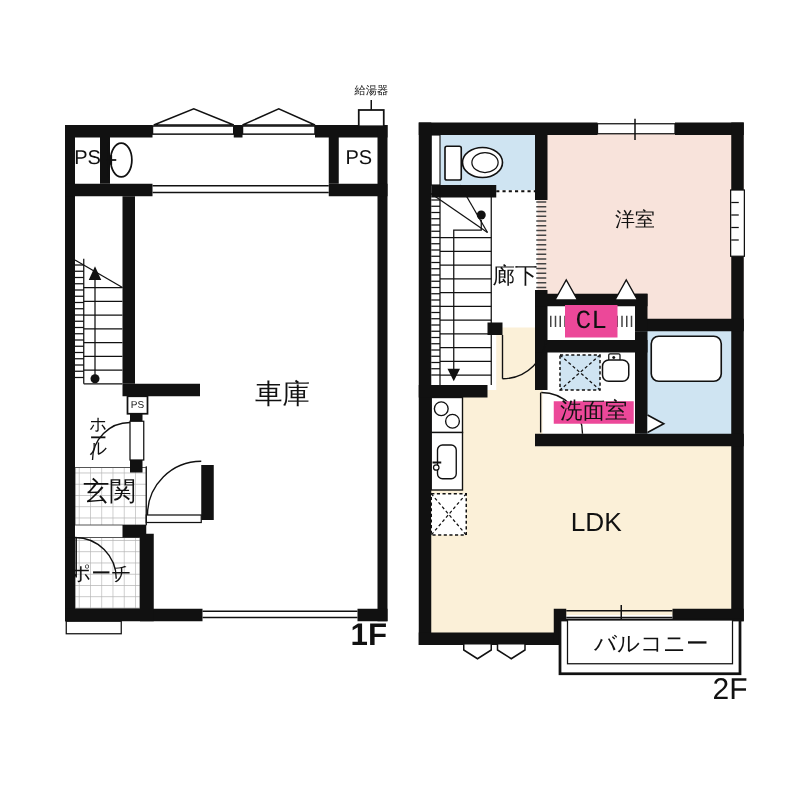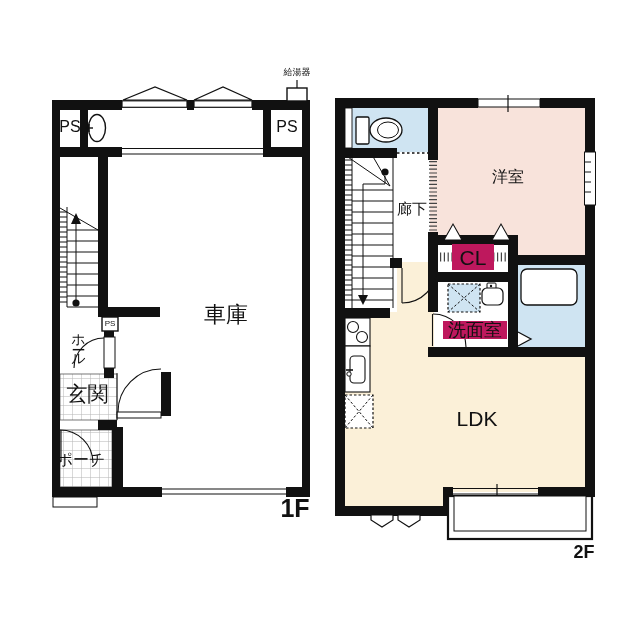"廊下" div.lbl { font-size: 15px -> 18px; top: 199px -> 211px }
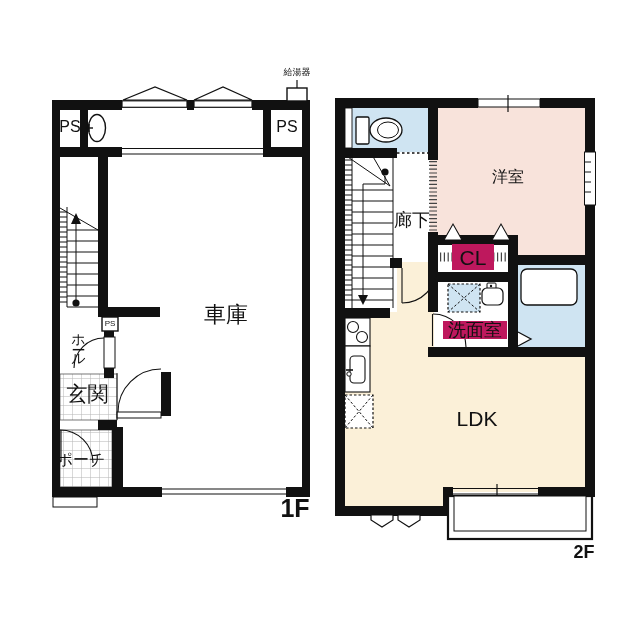"CL" .lbl.bgw { background: #be185d -> #ec4899; font-family: none -> Liberation Mono, monospace }
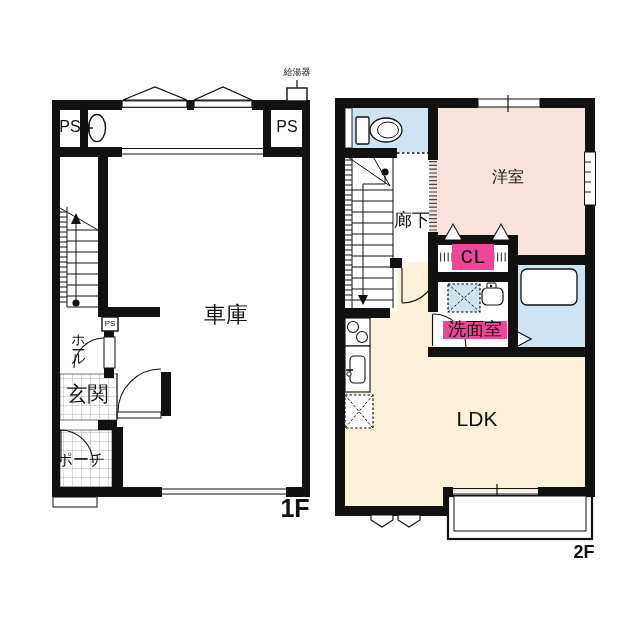"ポーチ" div.lbl { font-family: none -> Liberation Mono, monospace }
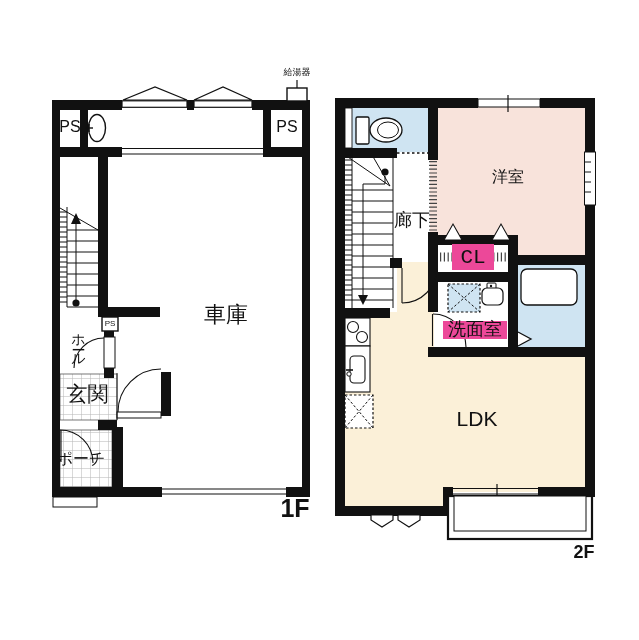"バルコニー" div.lbl { html: none -> <div>バルコニー</div> }
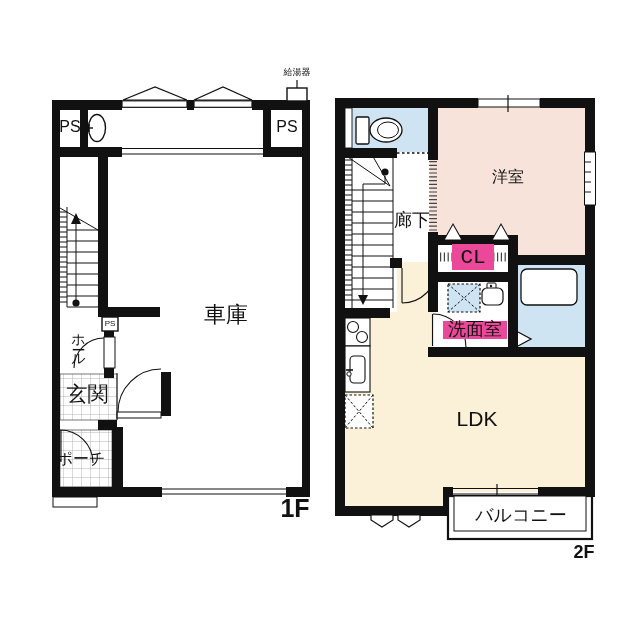"2F" div.lbl { font-size: 18px -> 24px; font-weight: 700 -> 400 }
